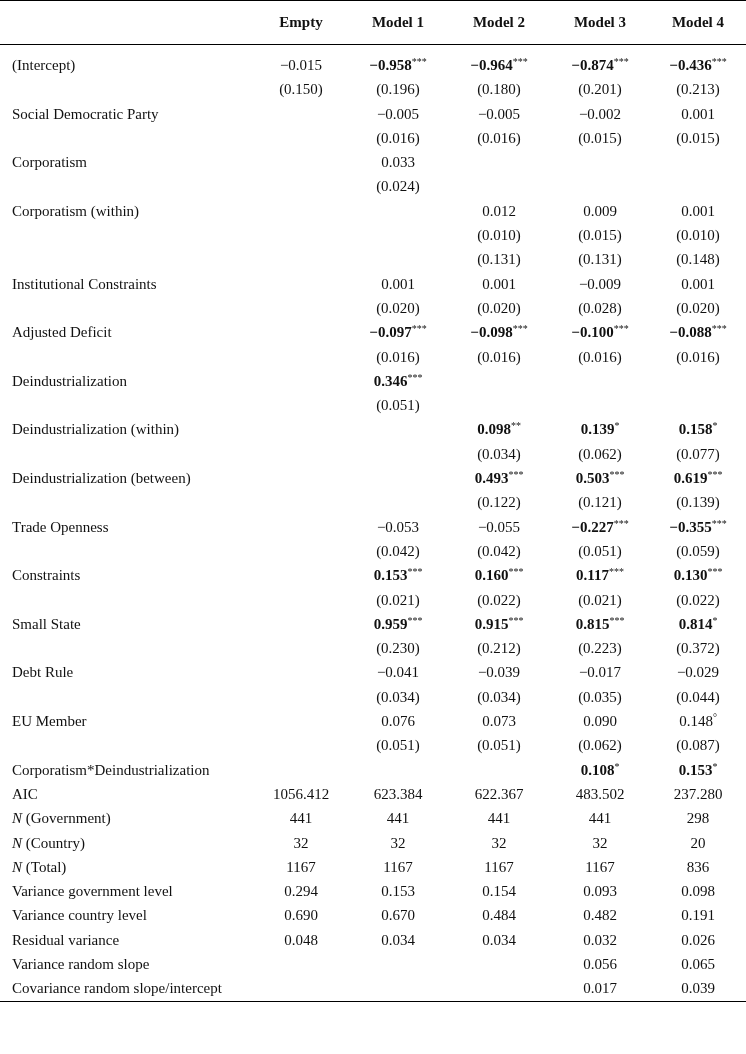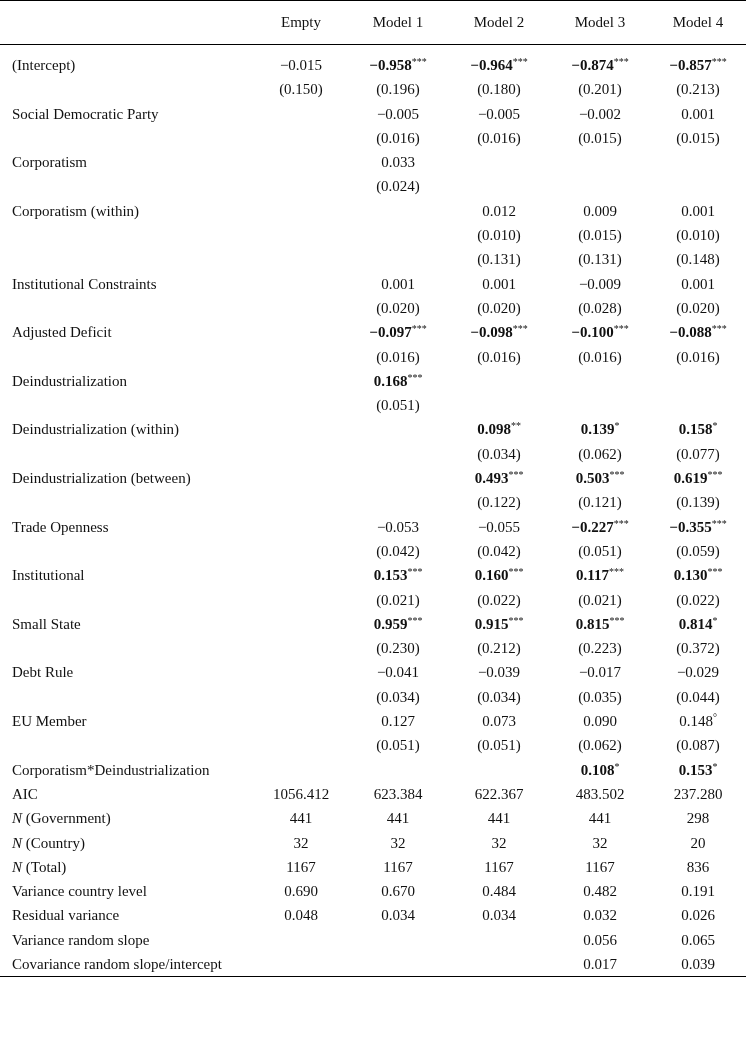"Empty" thead th { font-weight: normal -> bold }
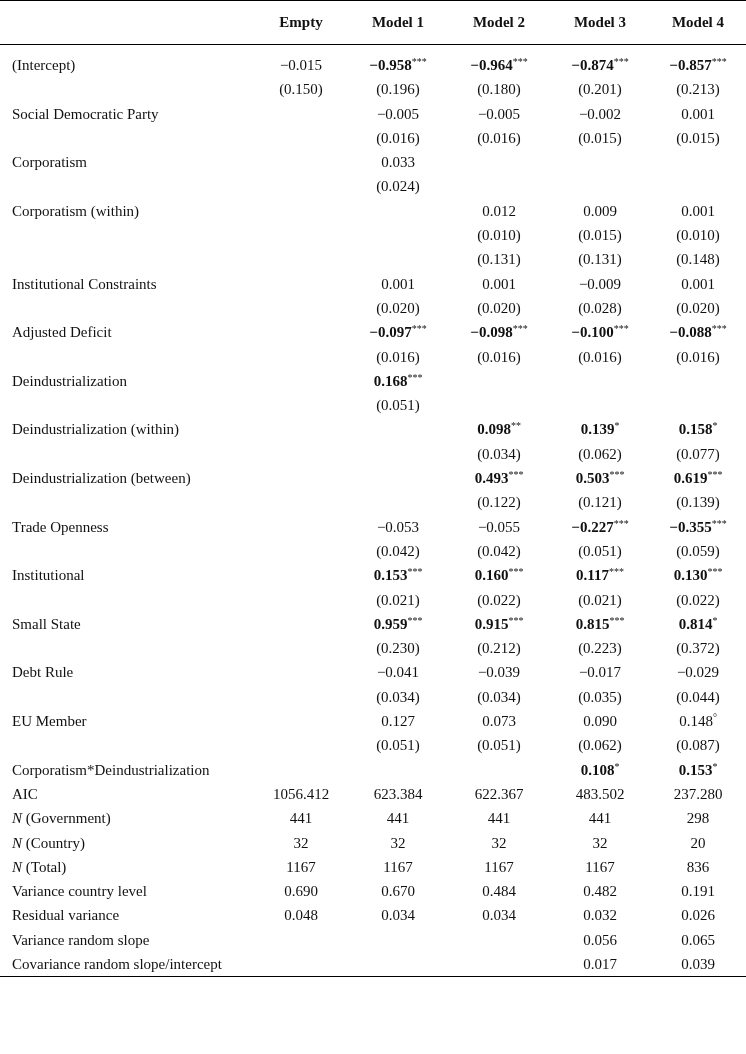"−0.857" span { text: 0.857 -> 0.436 }
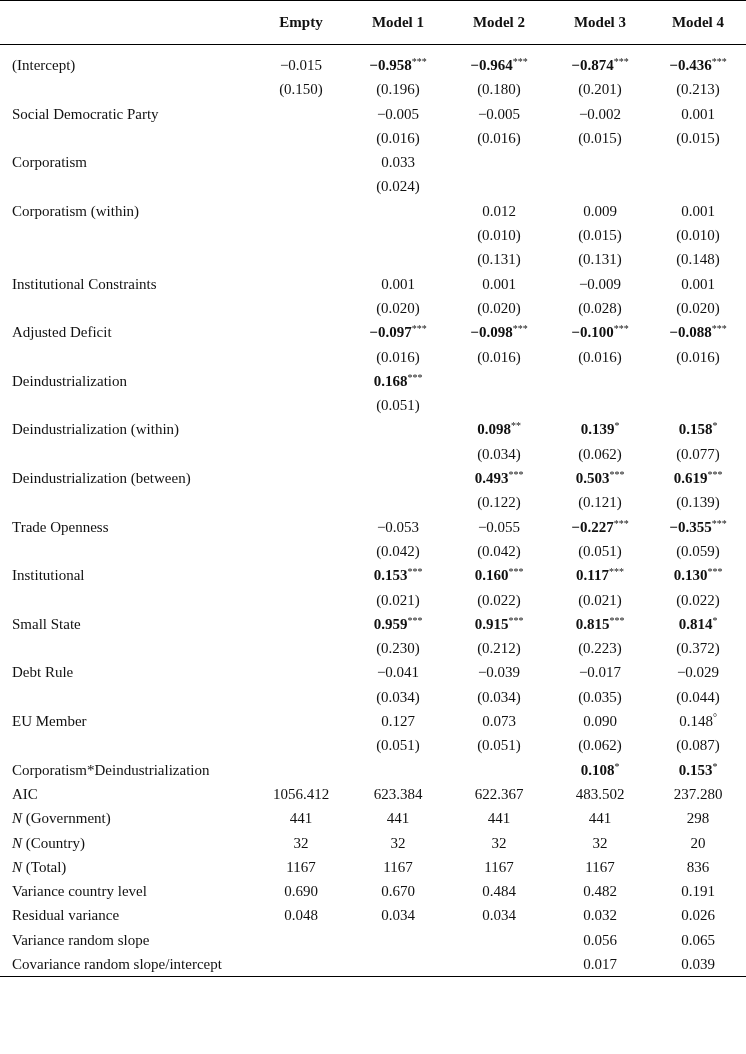"0.168" span { text: 0.168 -> 0.346 }
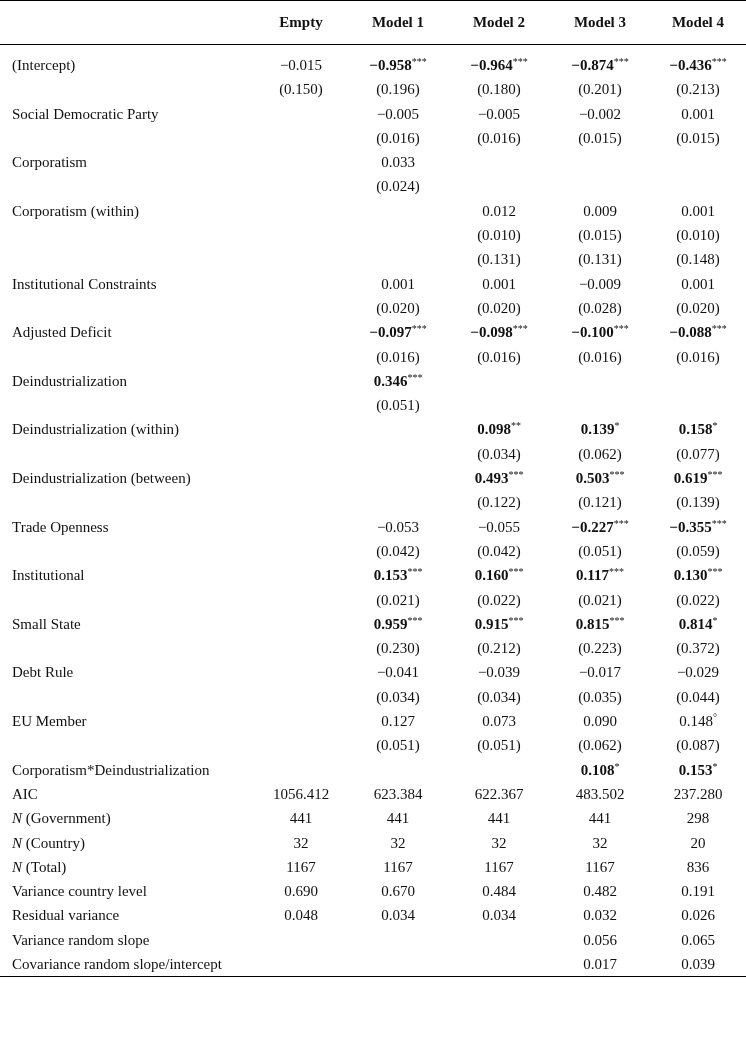"Institutional" td.label { text: Institutional -> Constraints }
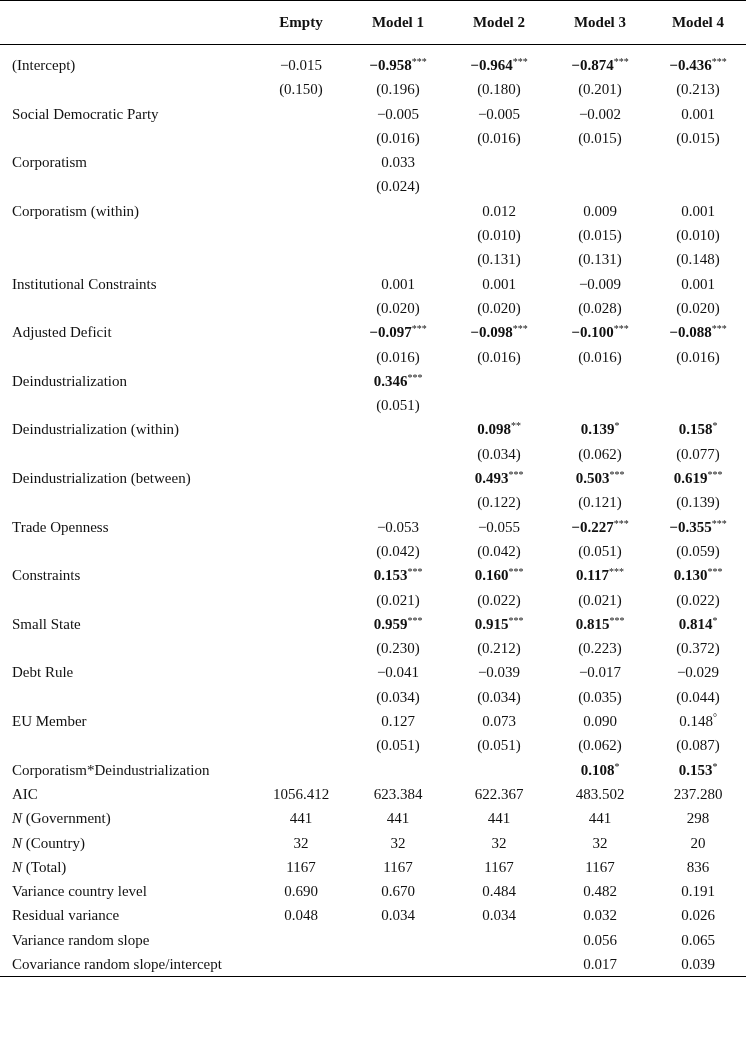"0.127" span { text: 0.127 -> 0.076 }
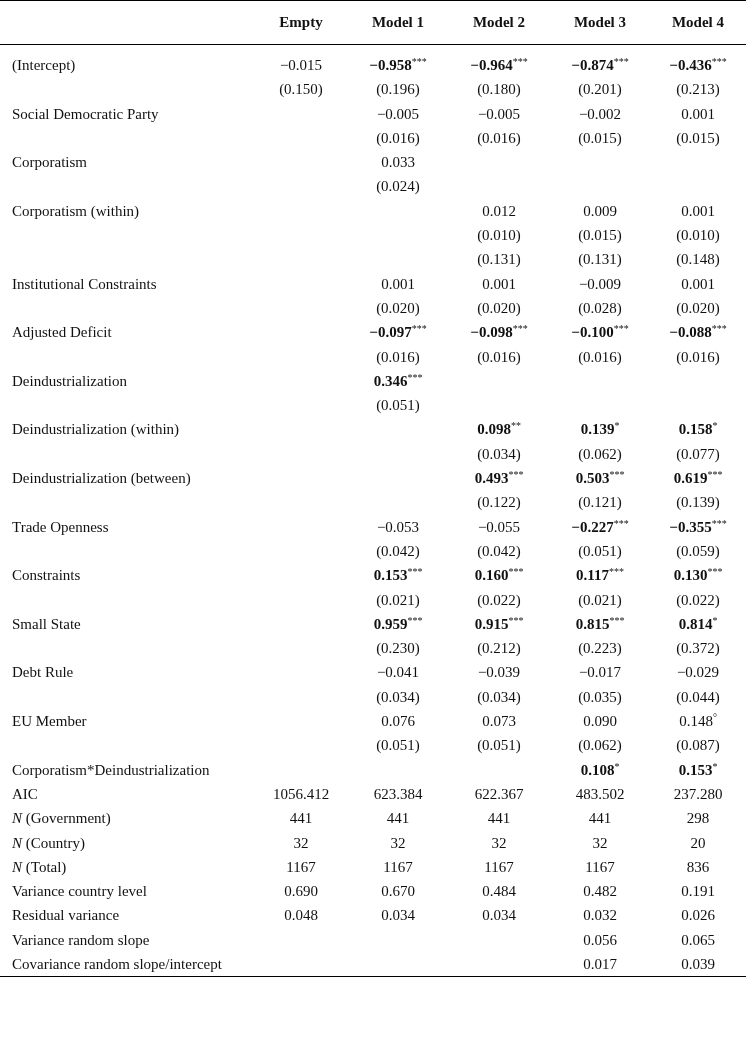"Variance government level" tr { html: none -> <tr> <td><span>Variance government level</span></td> <td>0.294</td> <td>0.153</td> <td>0.154</td> <td>0.093</td> <td>0.098</td> </tr> }
